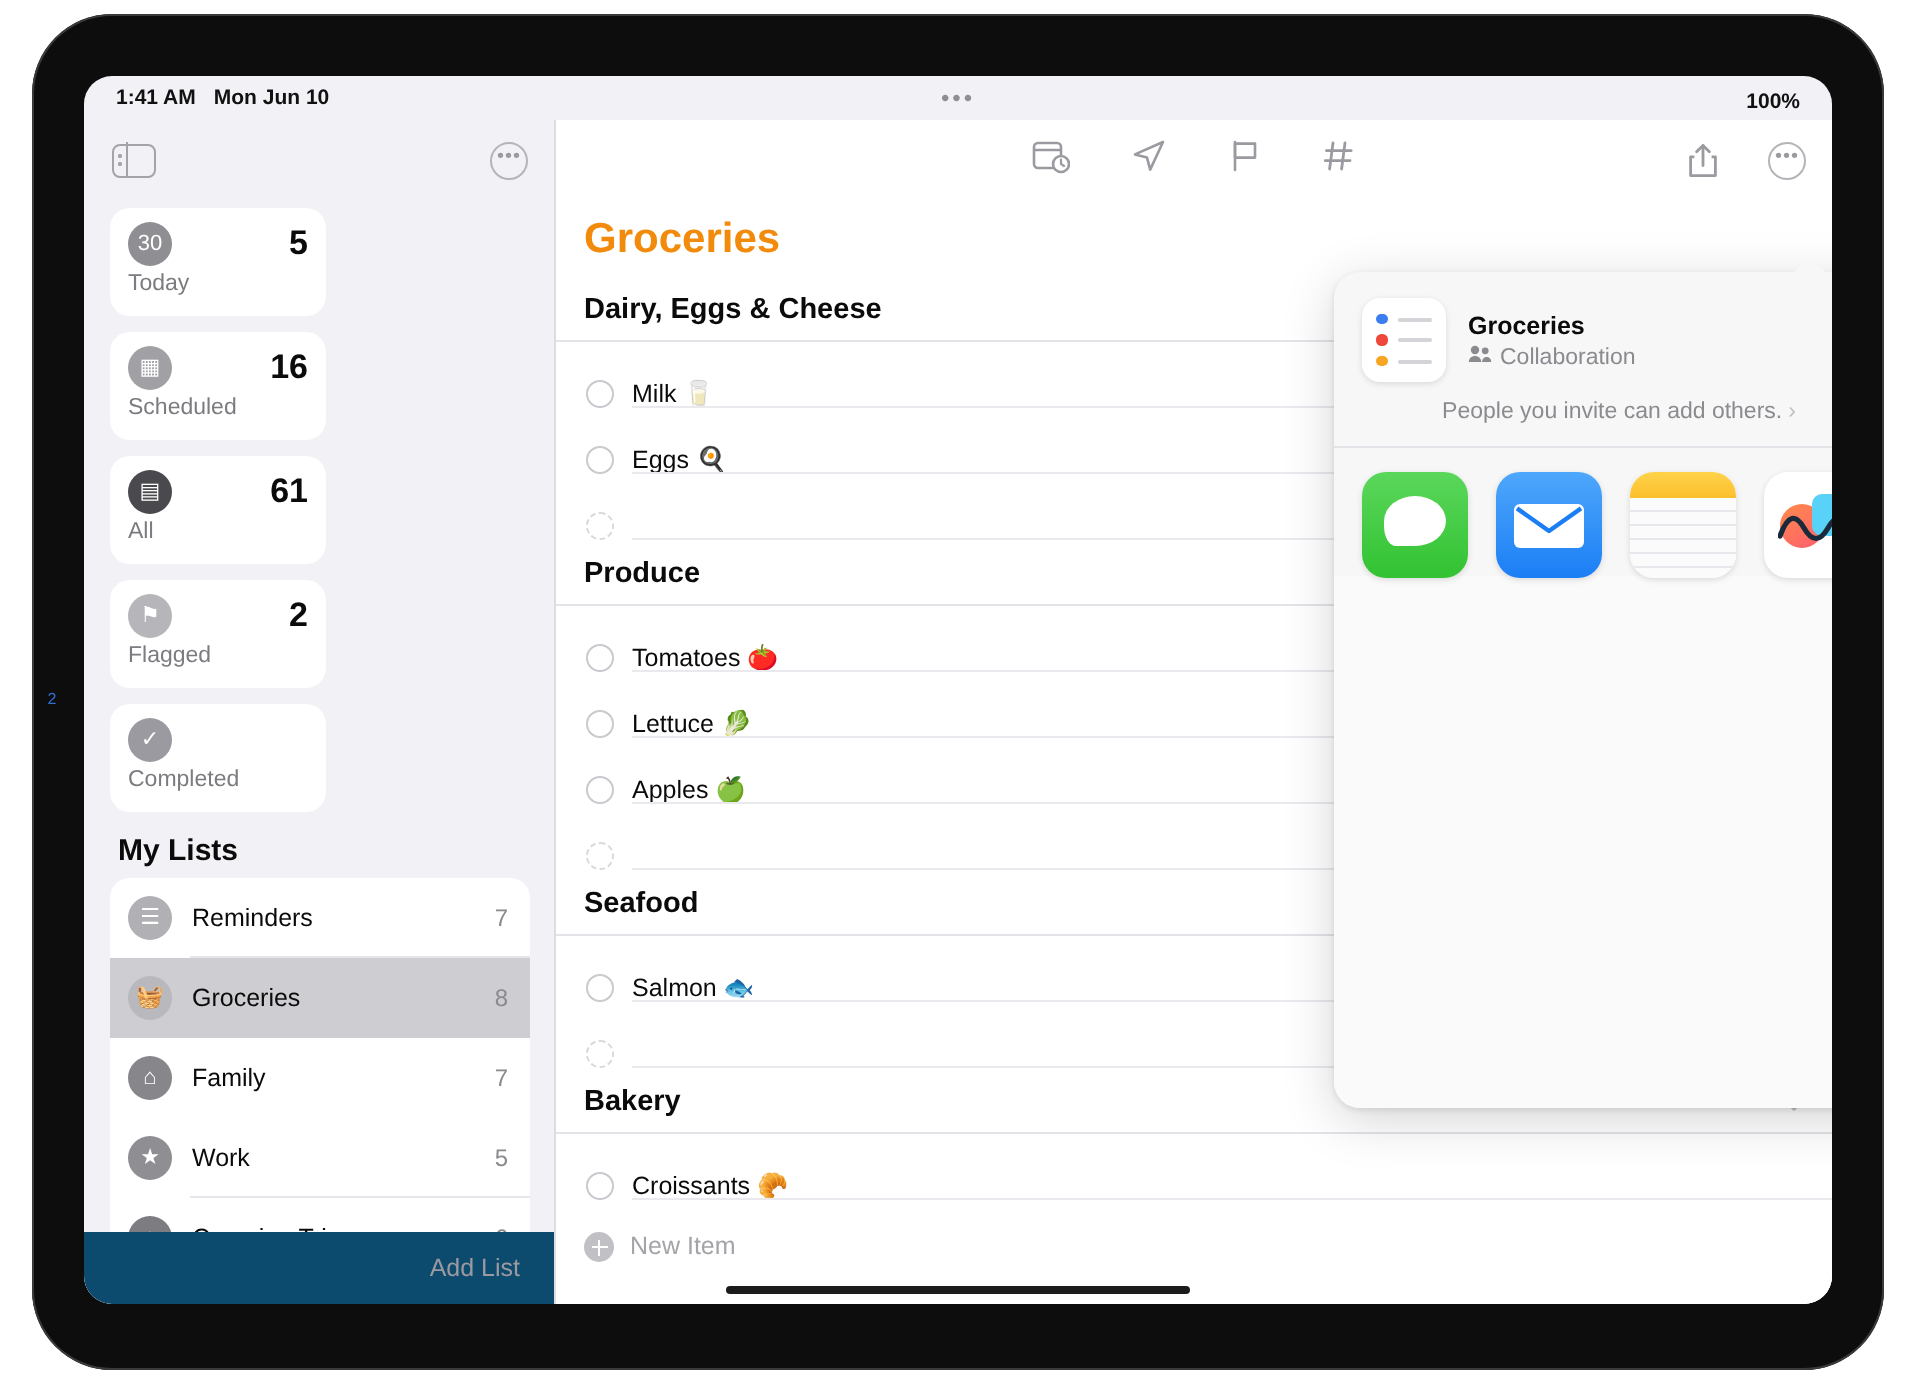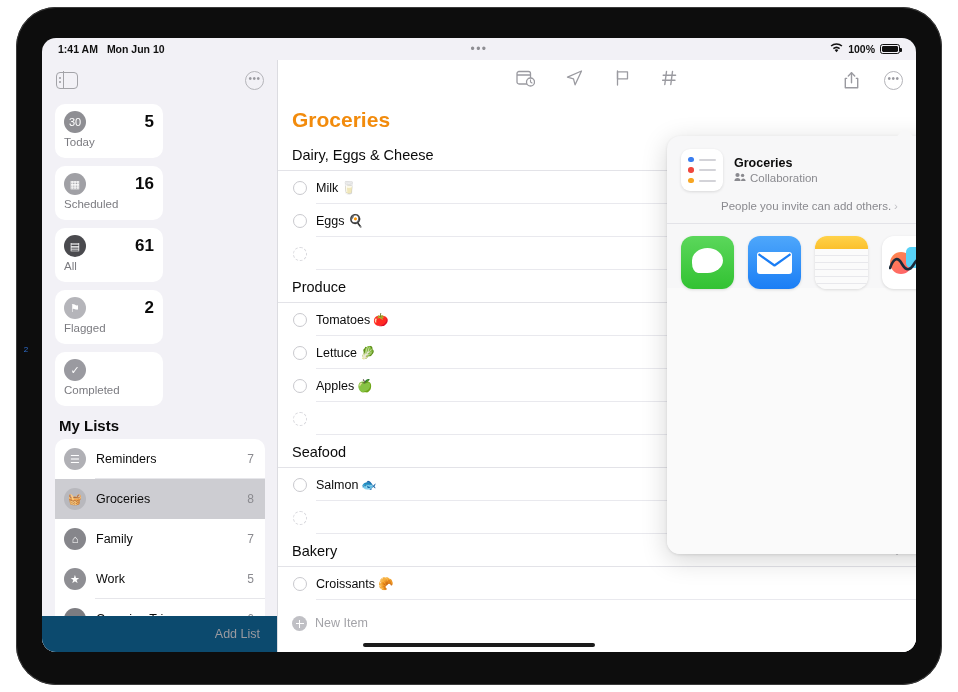"100%" .sb-right { flex-direction: none -> column }
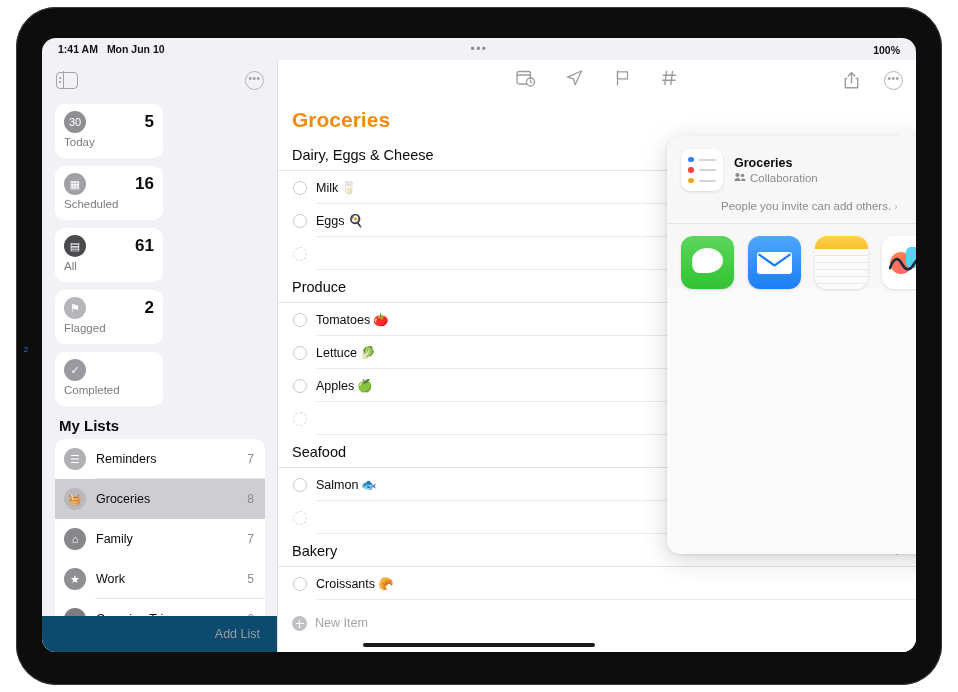"Dairy, Eggs & Cheese" .section-head { font-weight: normal -> bold }
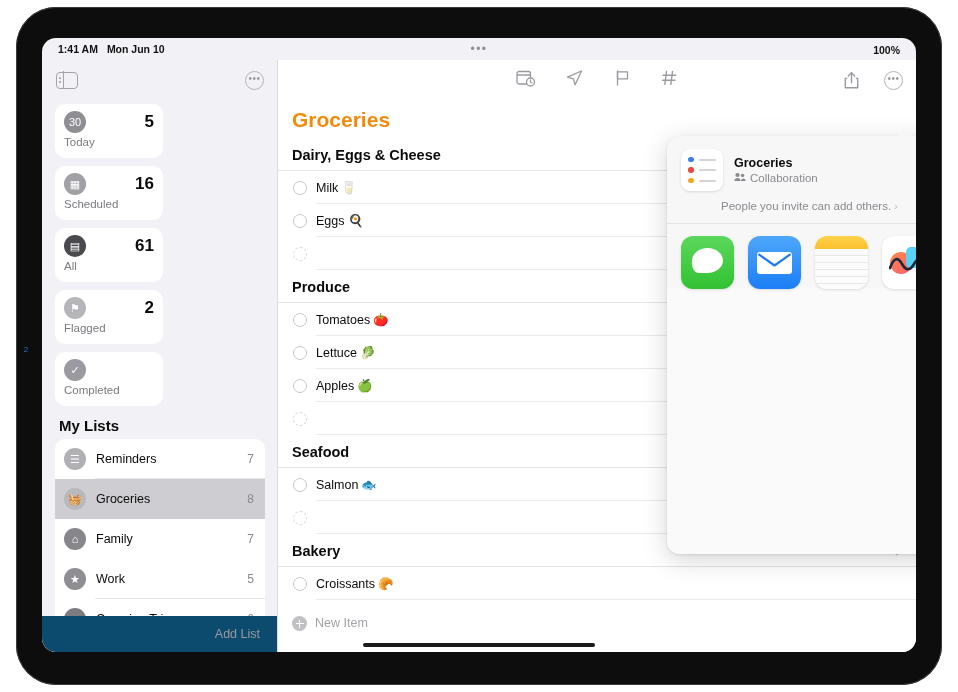"Milk 🥛" .item-row { align-items: center -> flex-end }
